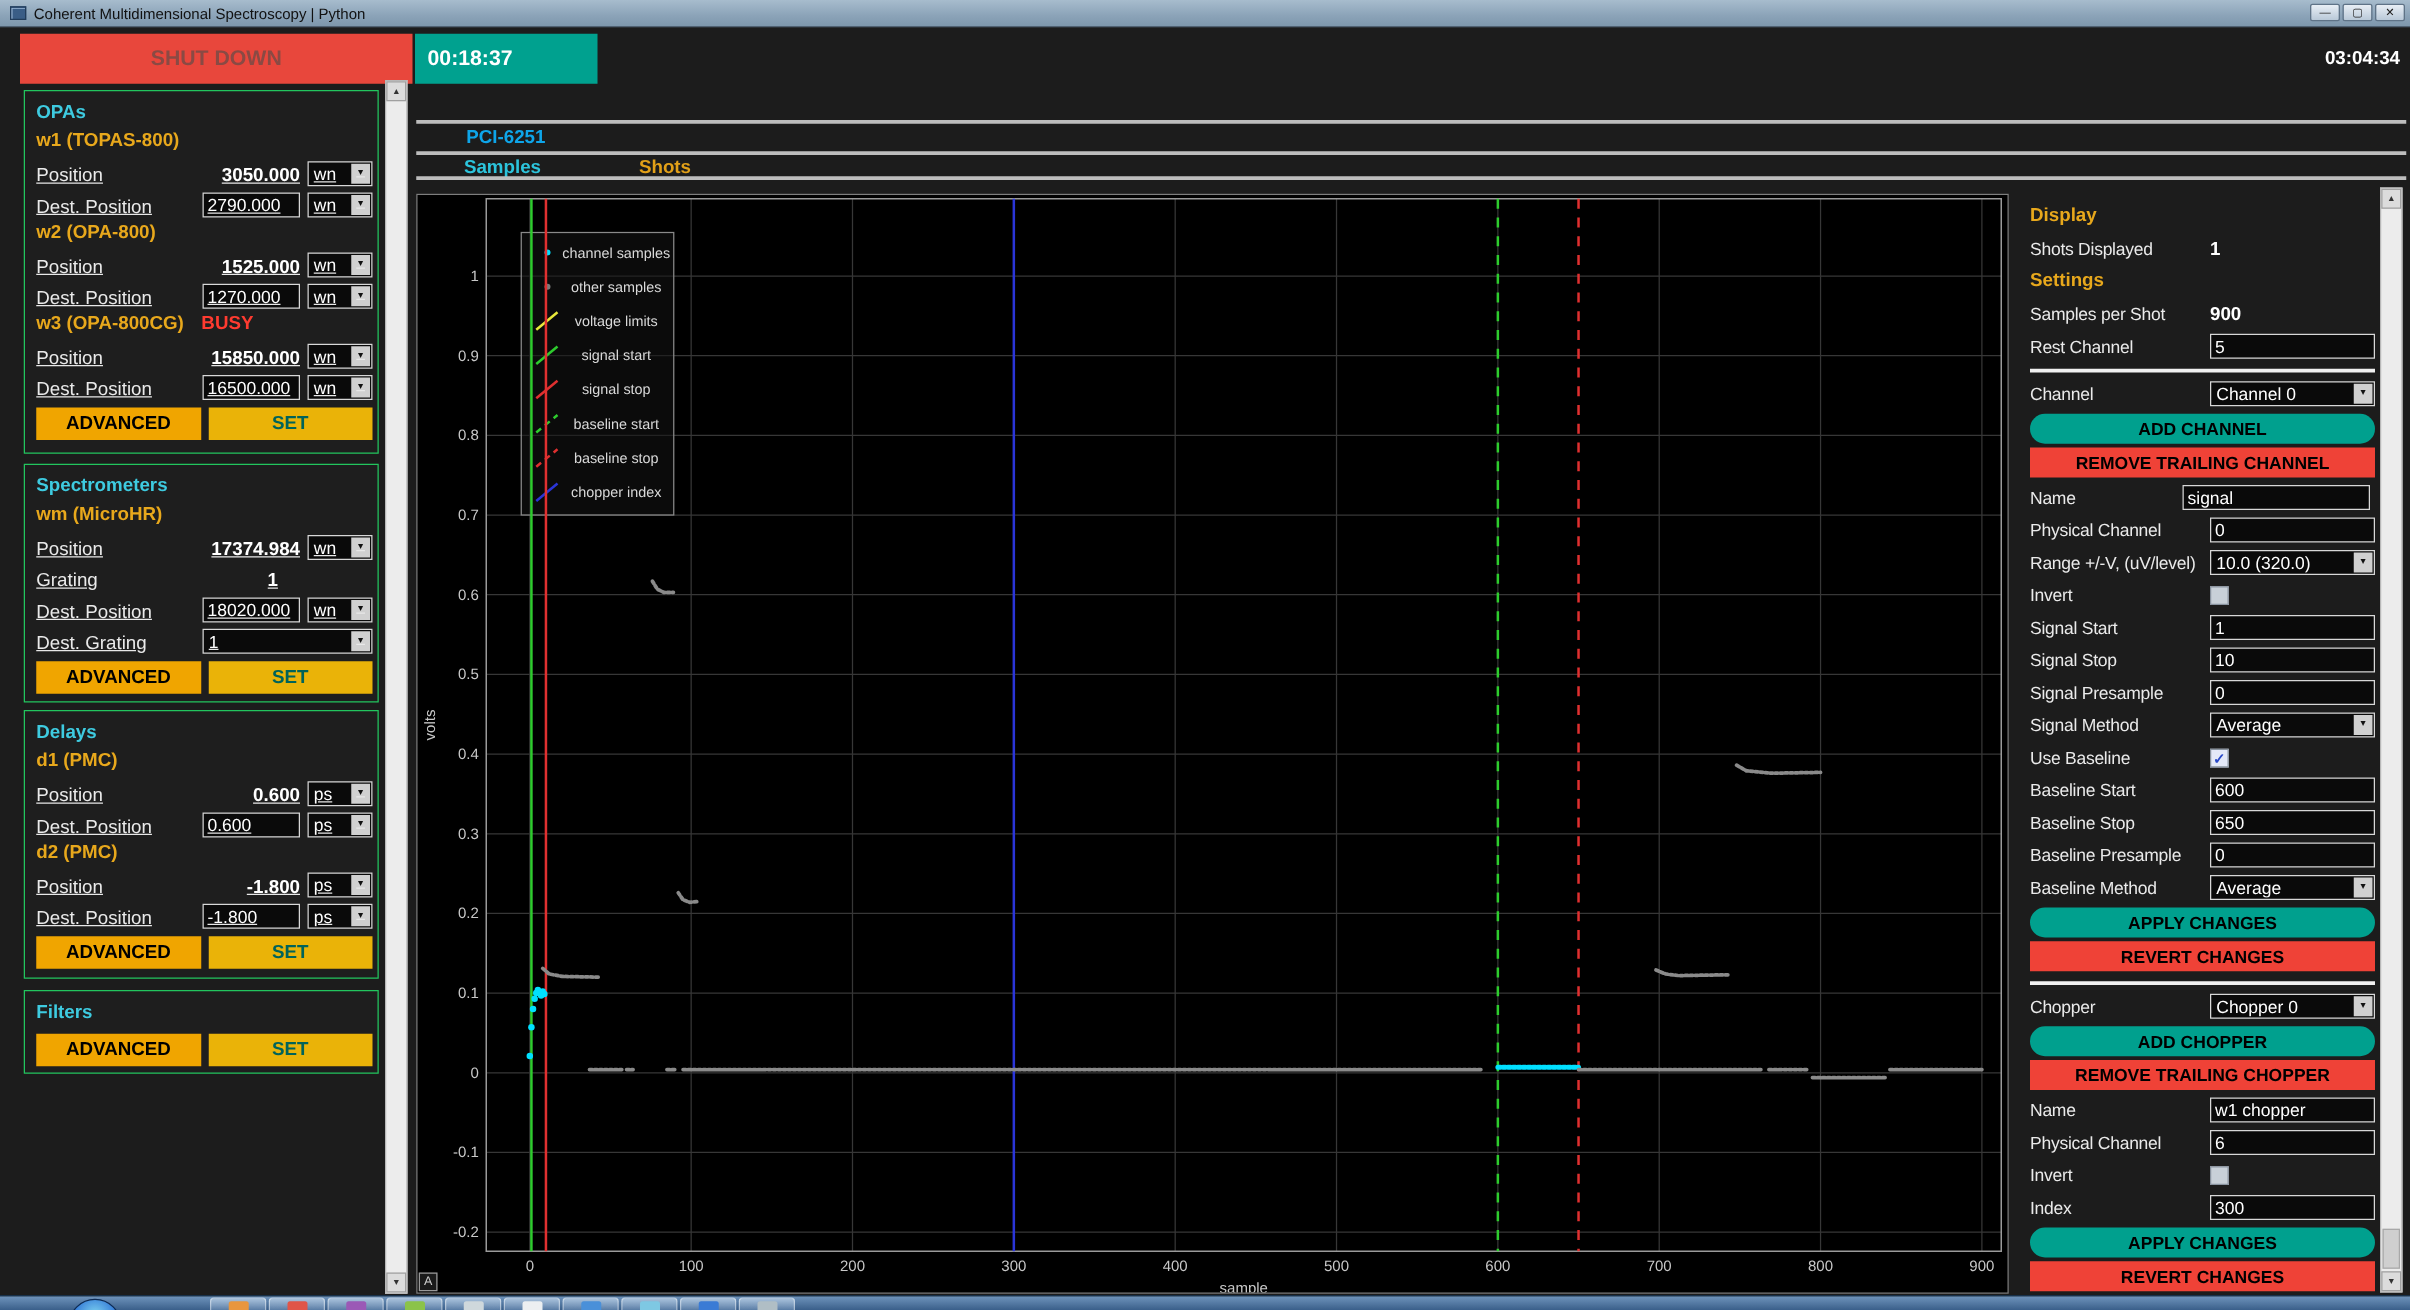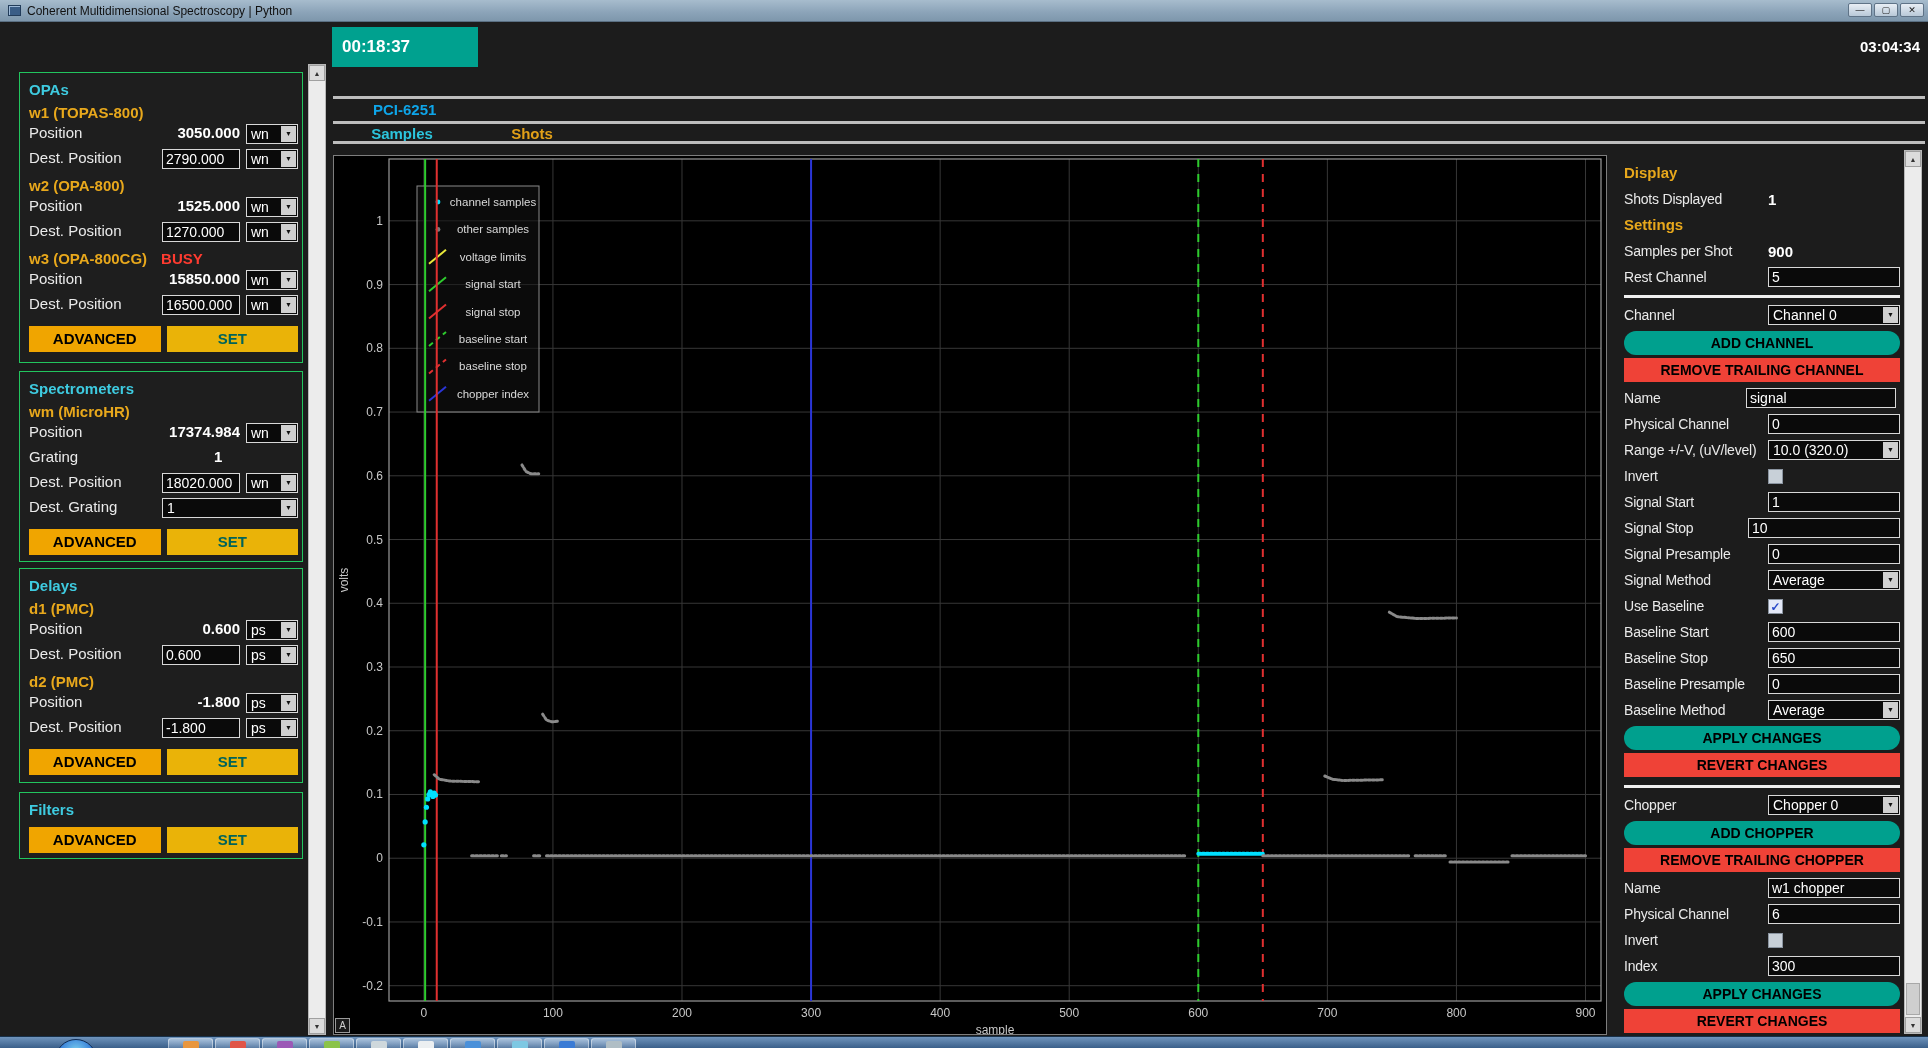"SHUT DOWN" div.shutdown { html: none -> <div>SHUT DOWN</div> }
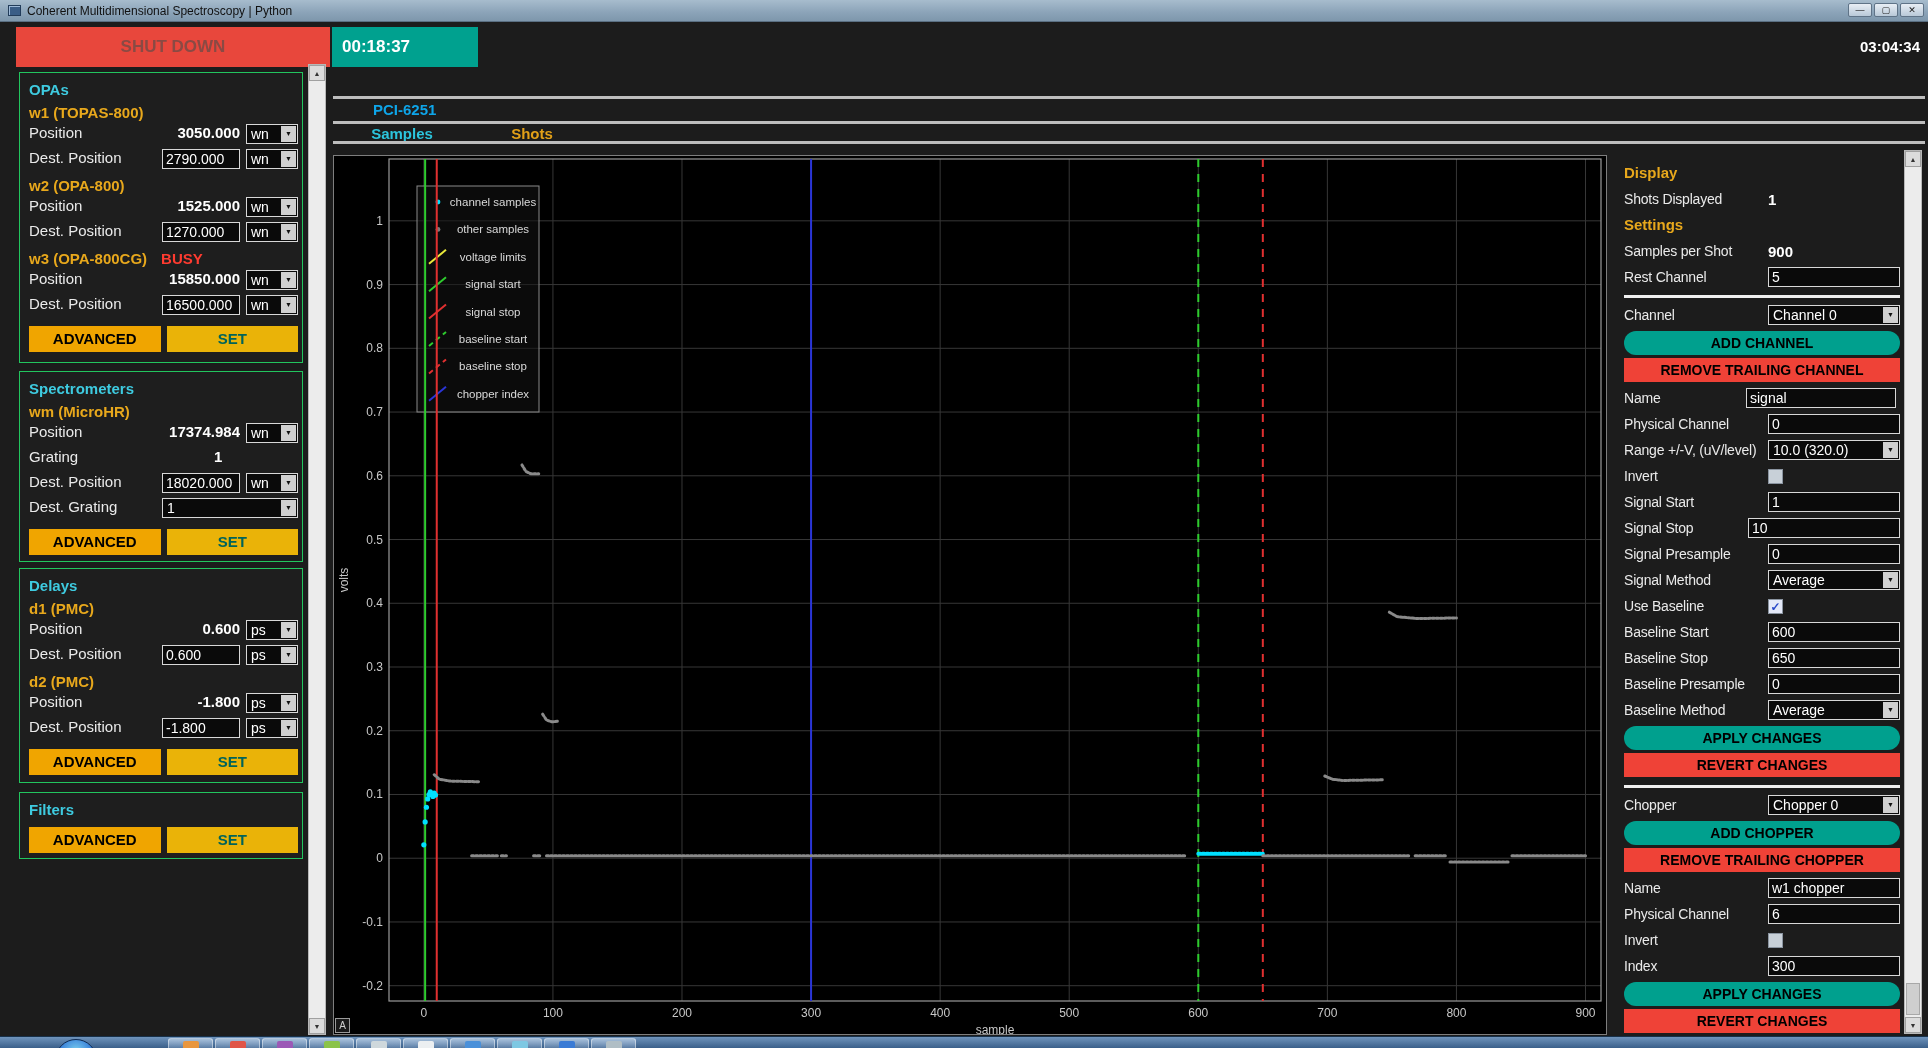"Position" .srow { align-items: flex-start -> flex-end; text-decoration: none -> underline }
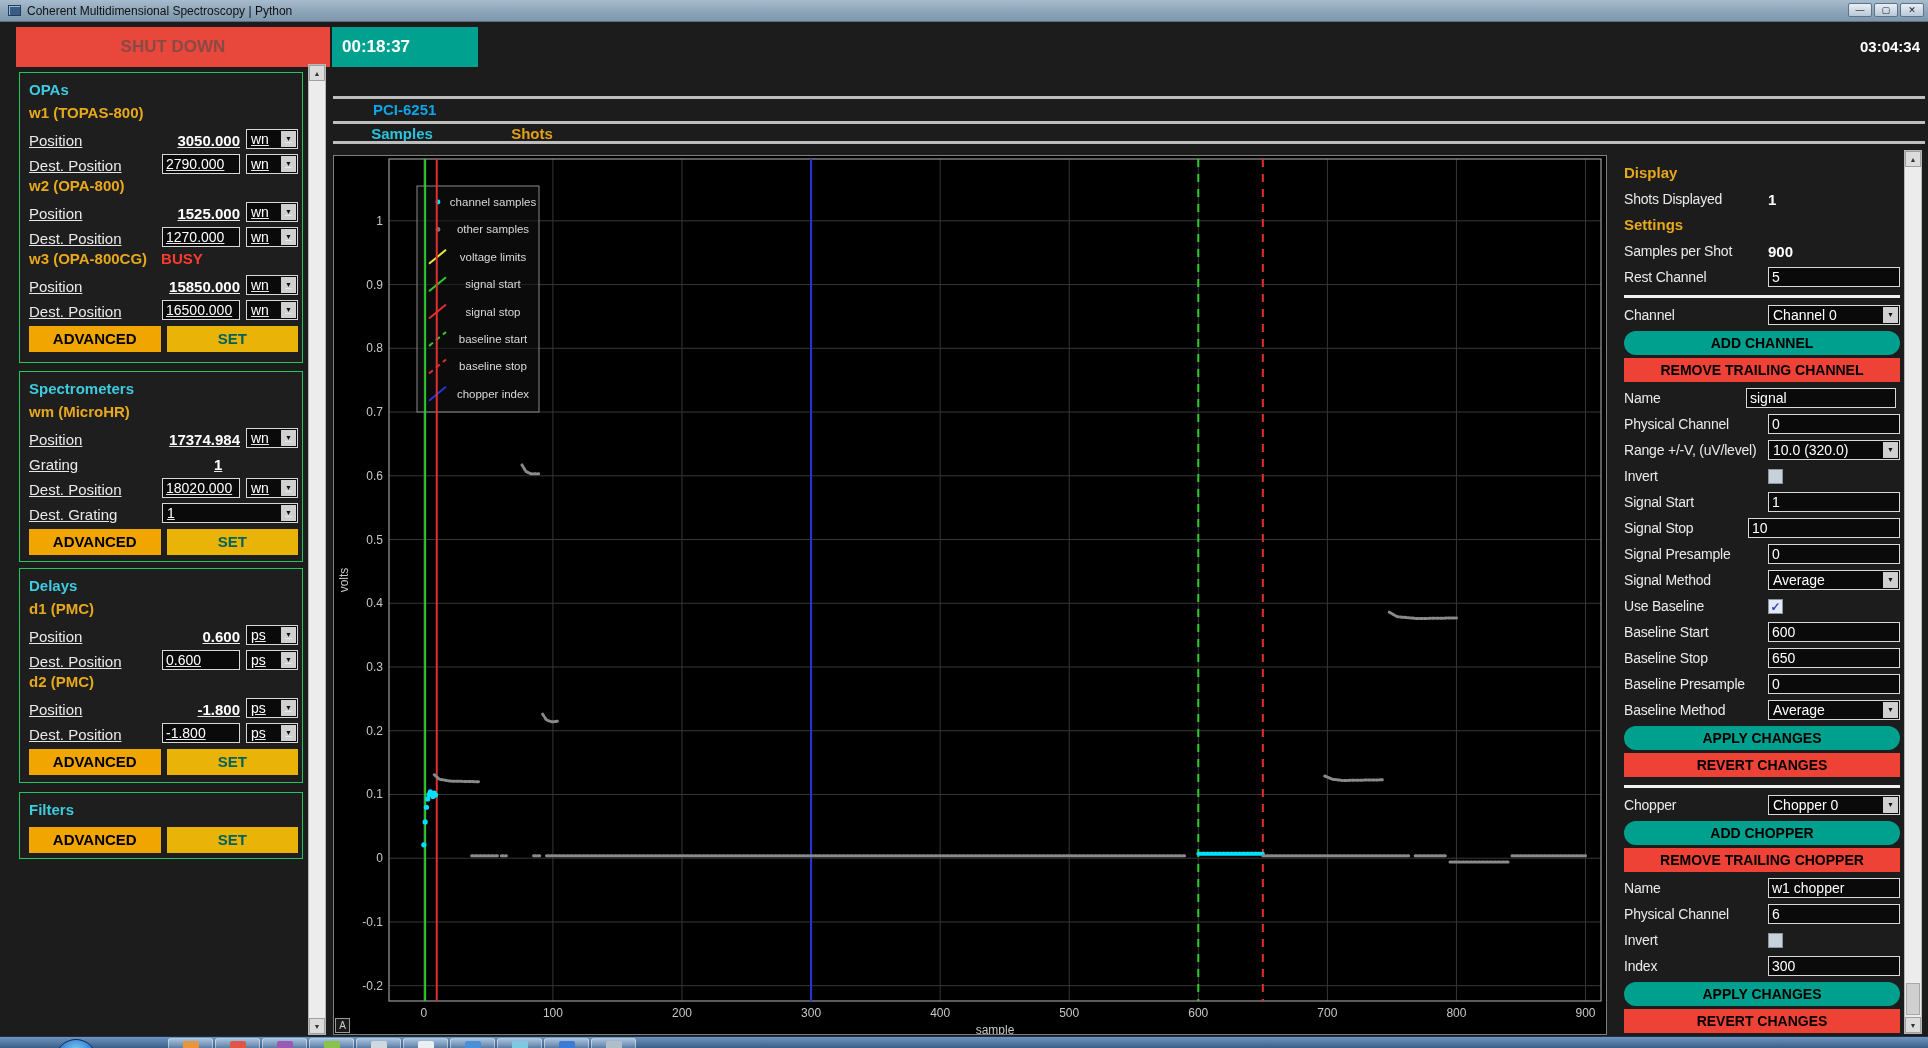"10" div.inbox { width: 152px -> 132px }
